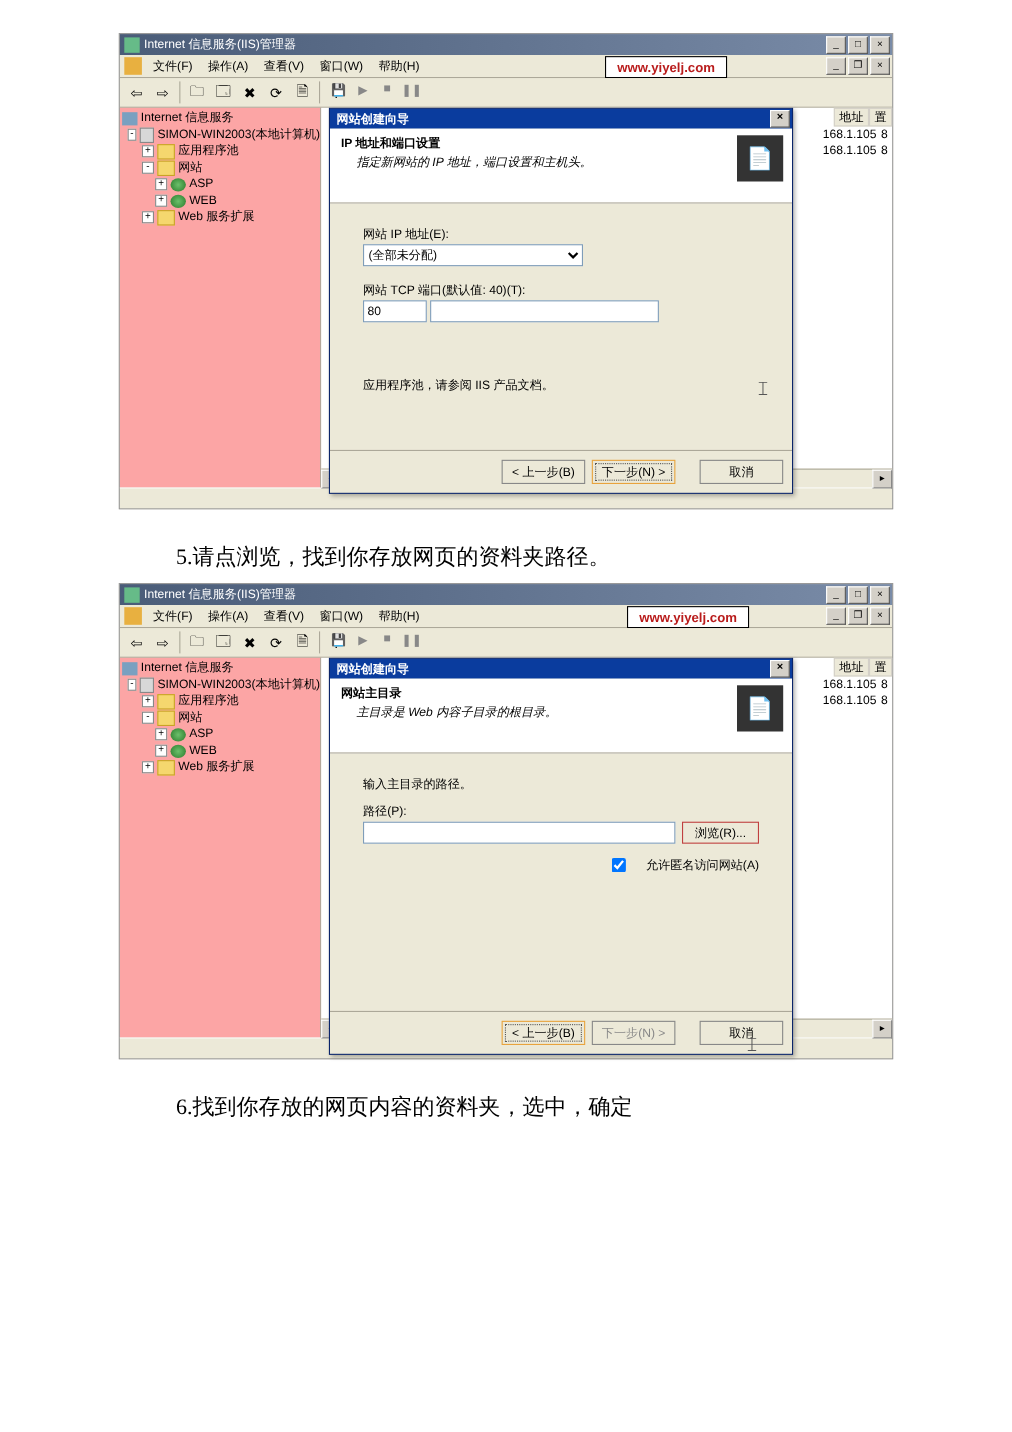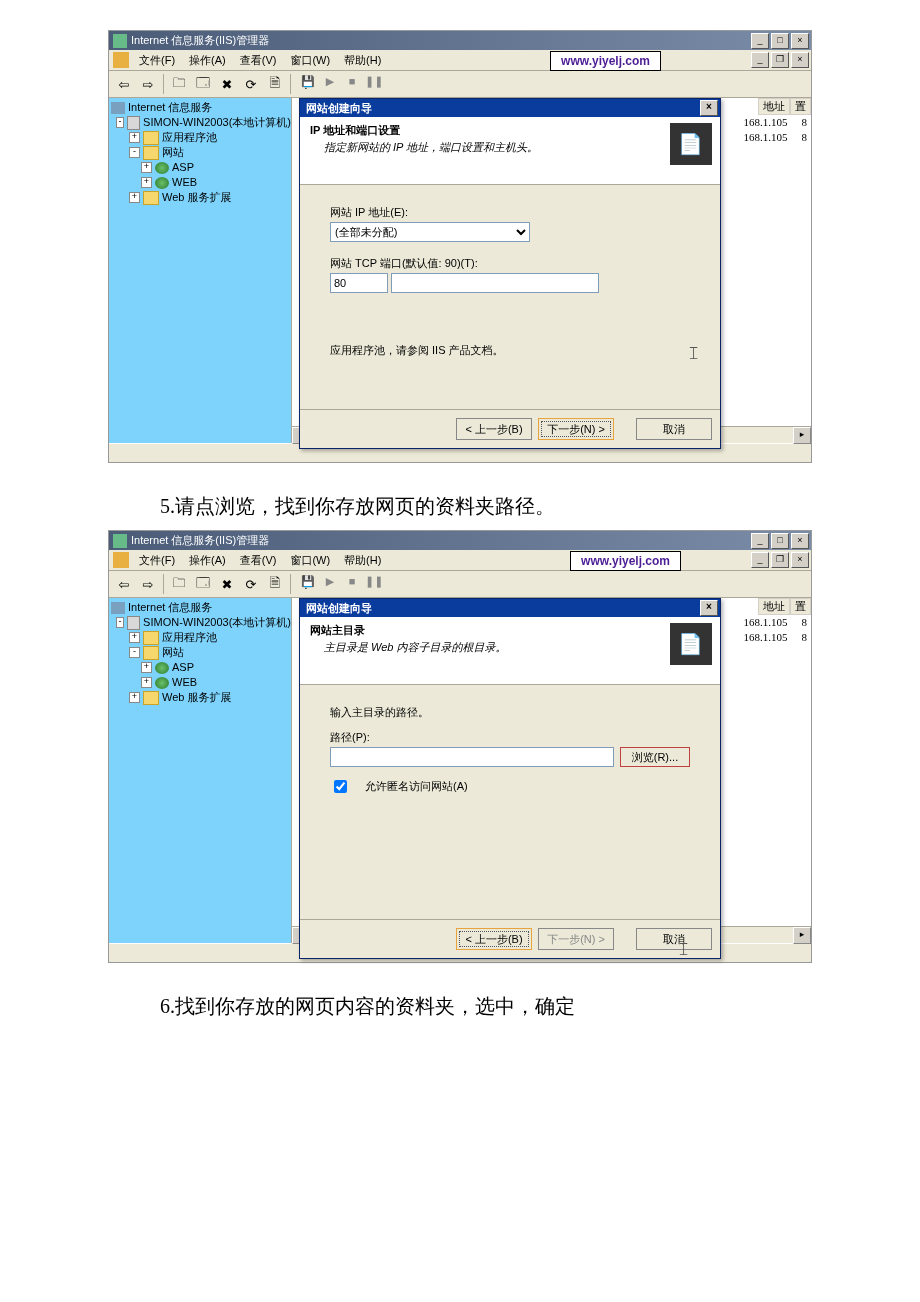"www.yiyelj.com" .url-overlay { color: #4c1d95 -> #b91c1c }
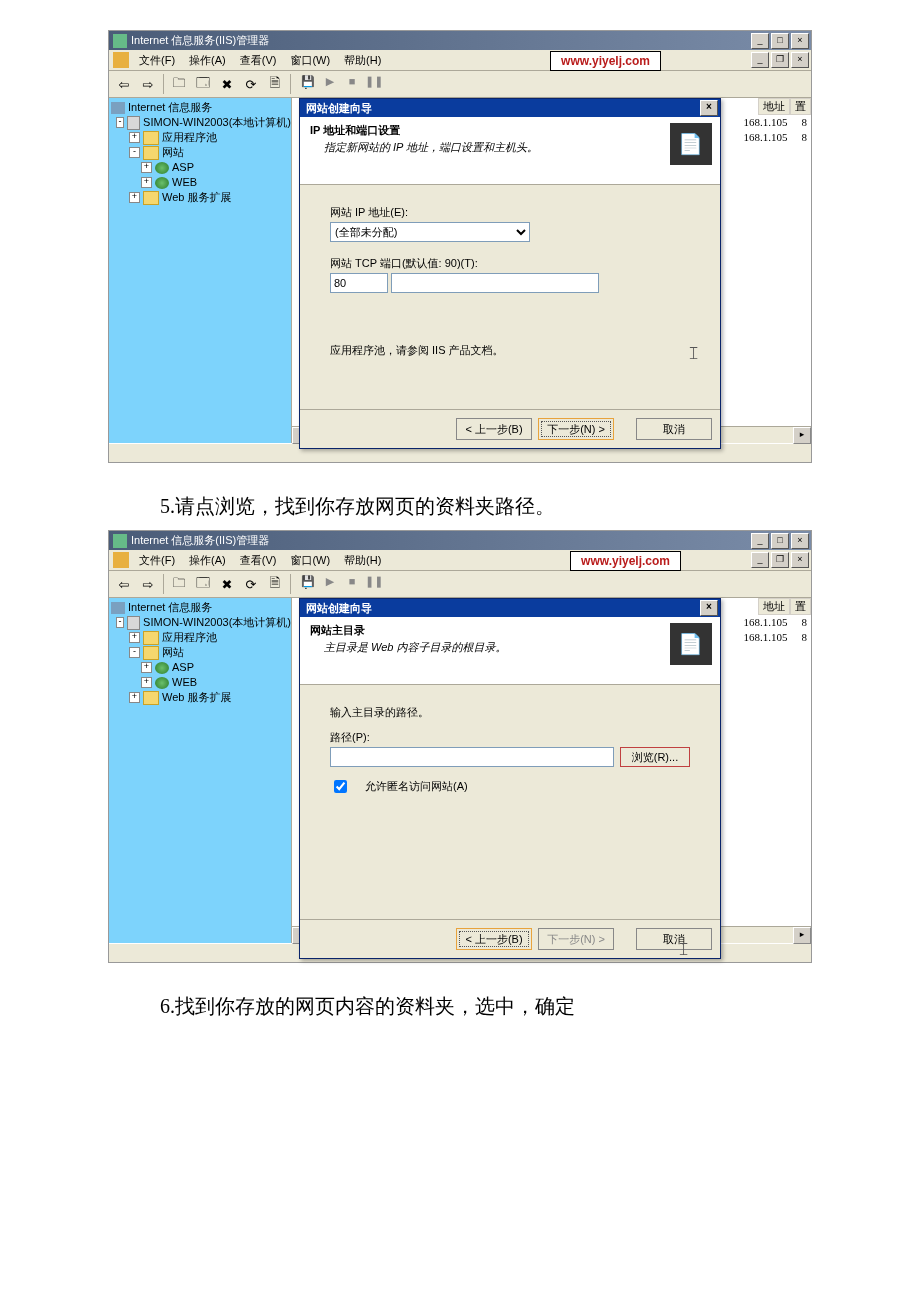"Internet 信息服务" .tree-pane { background: #7dd3fc -> #fca5a5 }
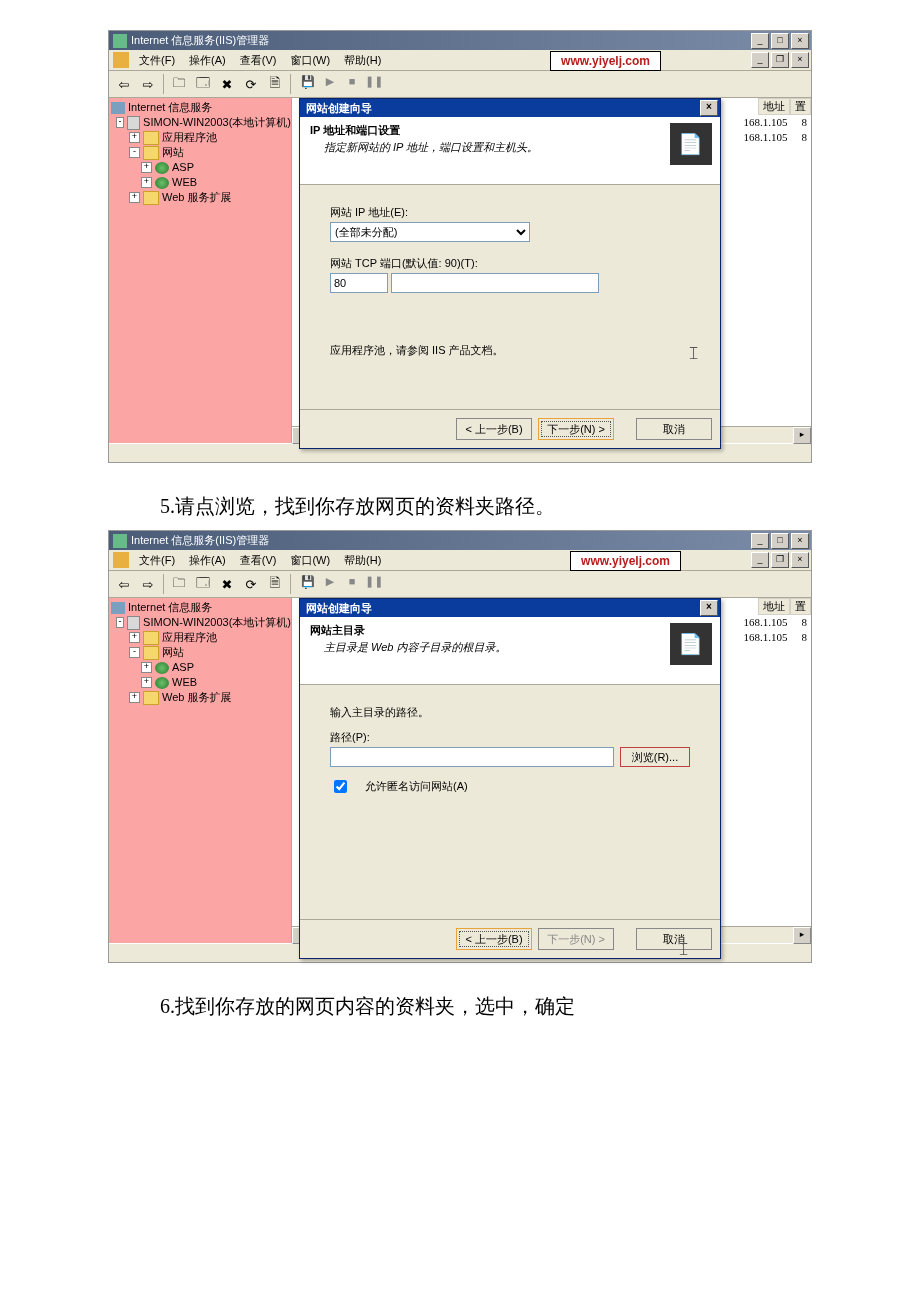"168.1.105" .right-rows div { font-family: Liberation Serif, serif -> none; gap: 14px -> 4px }
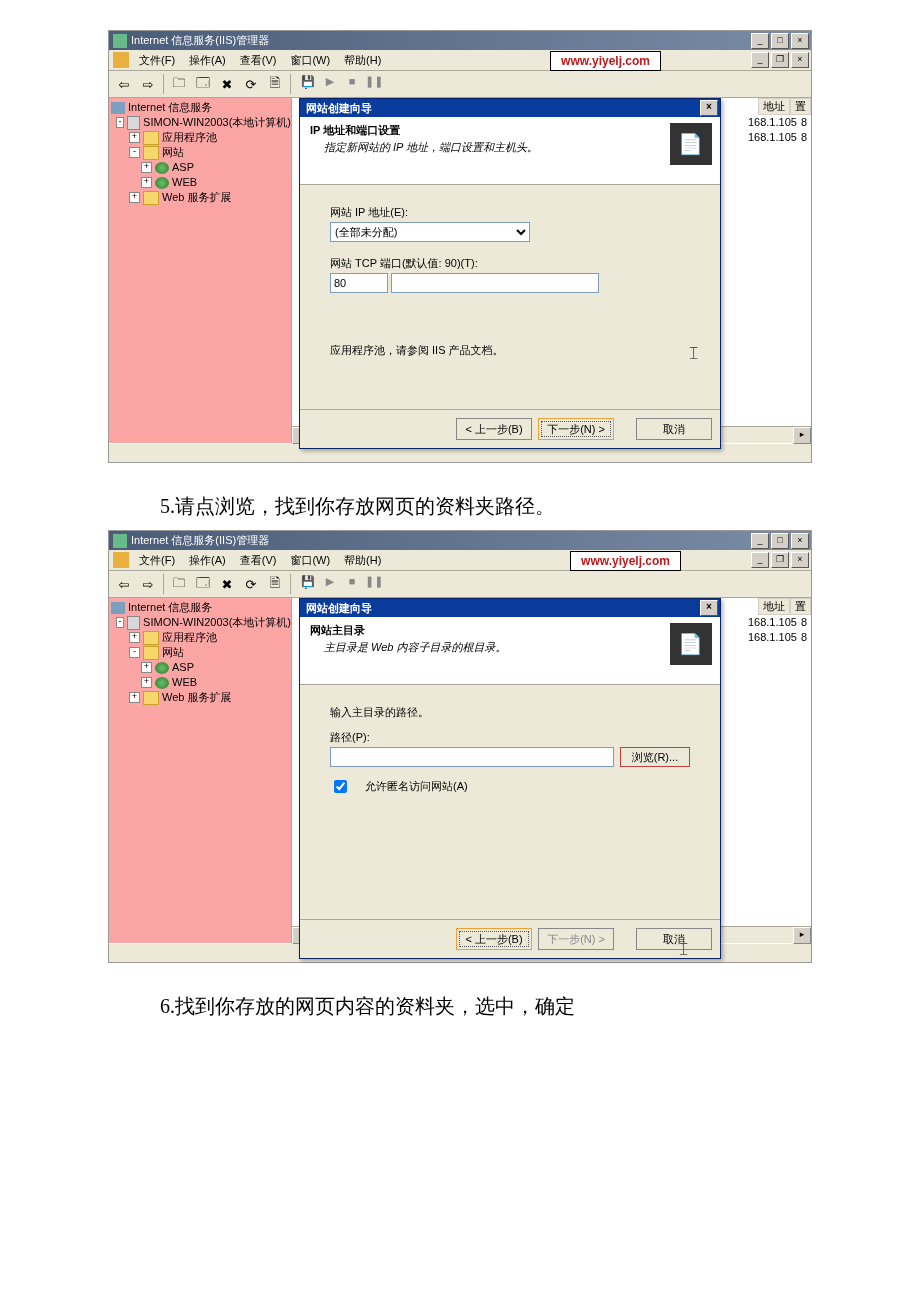"网站 TCP 端口(默认值: 90)(T):" label { text: 90 -> 40 }
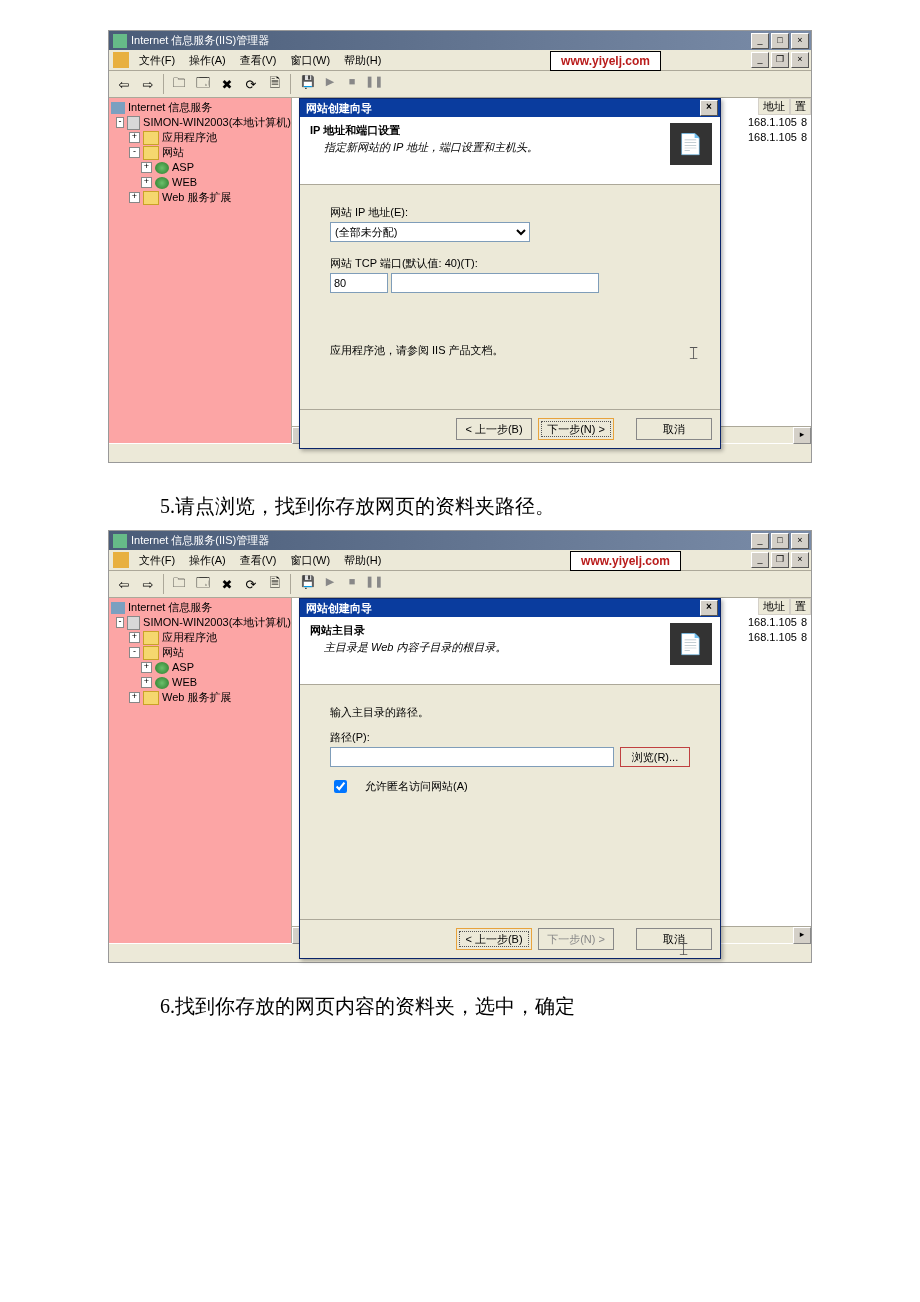"允许匿名访问网站(A)" .wiz-body .chk { justify-content: none -> flex-end }
